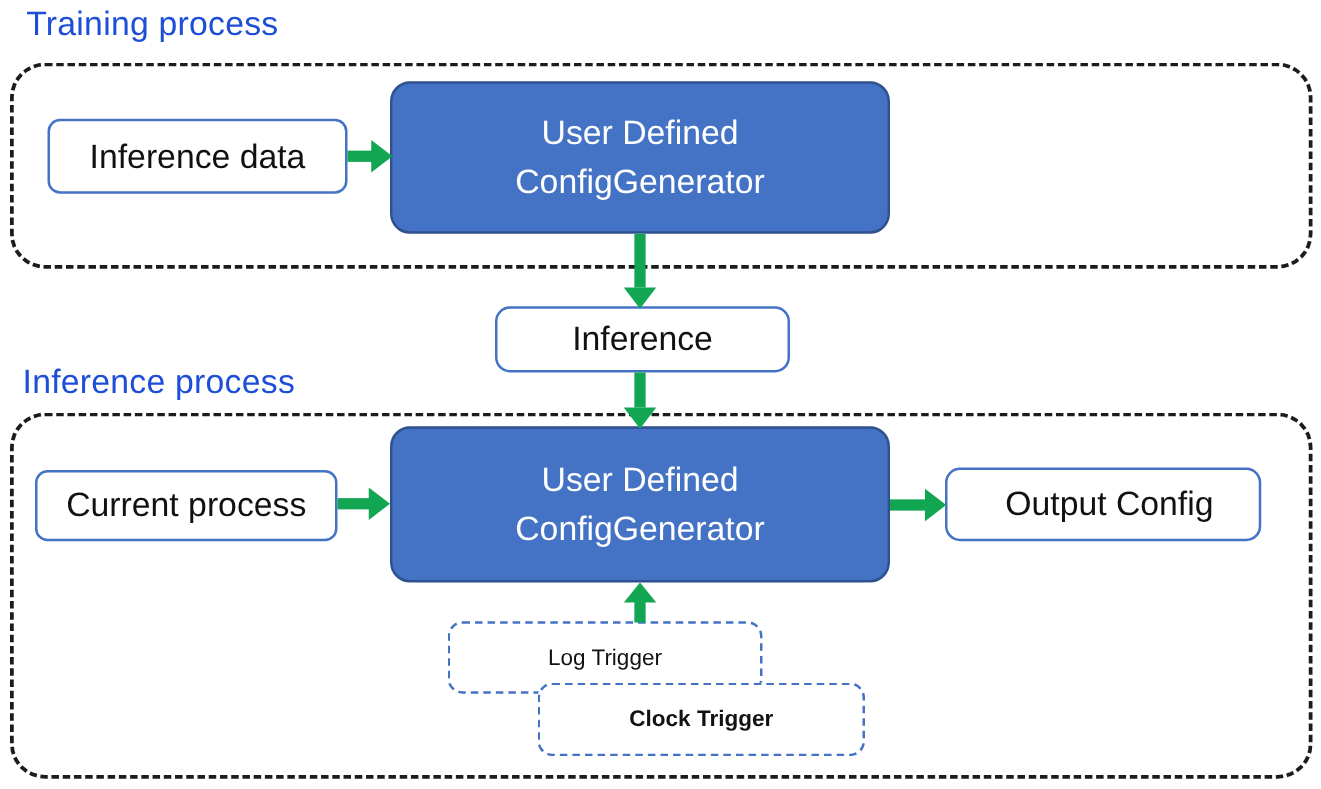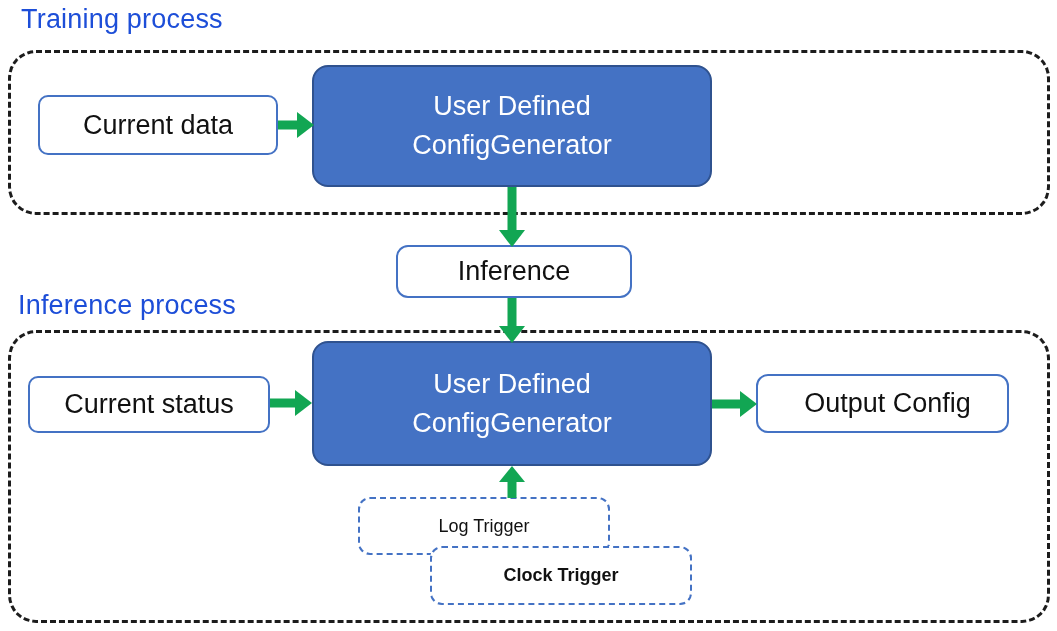"Current data" span { text: Current -> Inference }
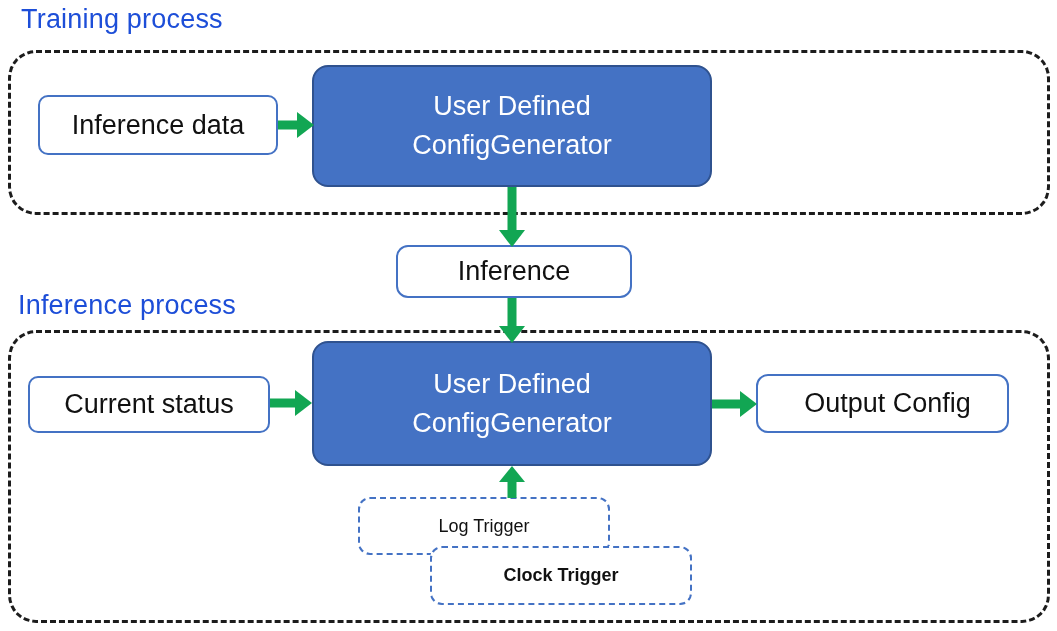"Current status" span { text: status -> process }
